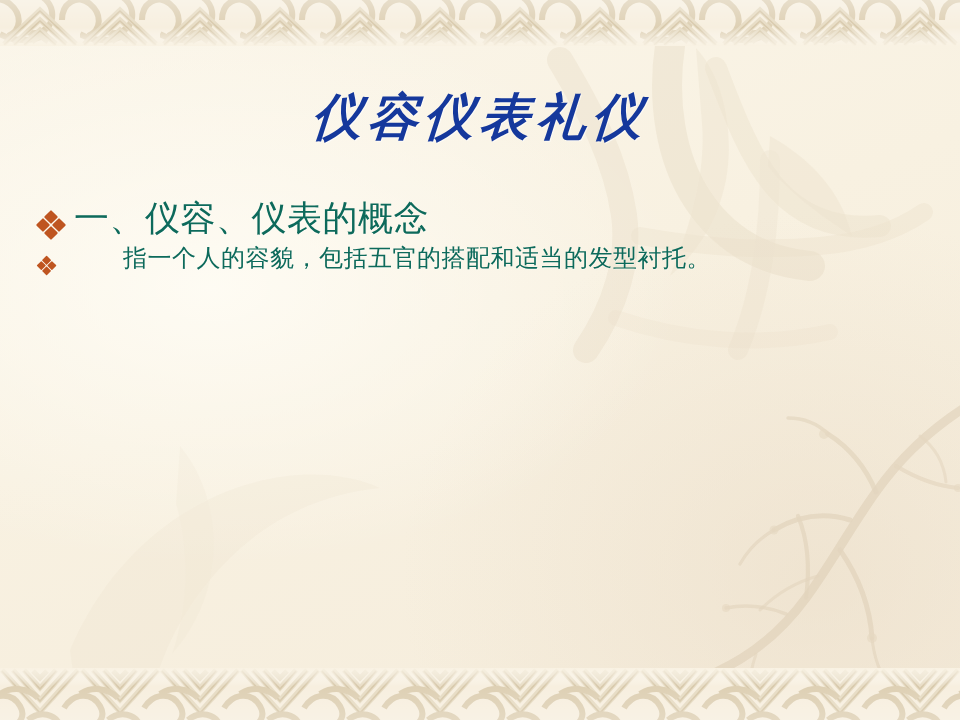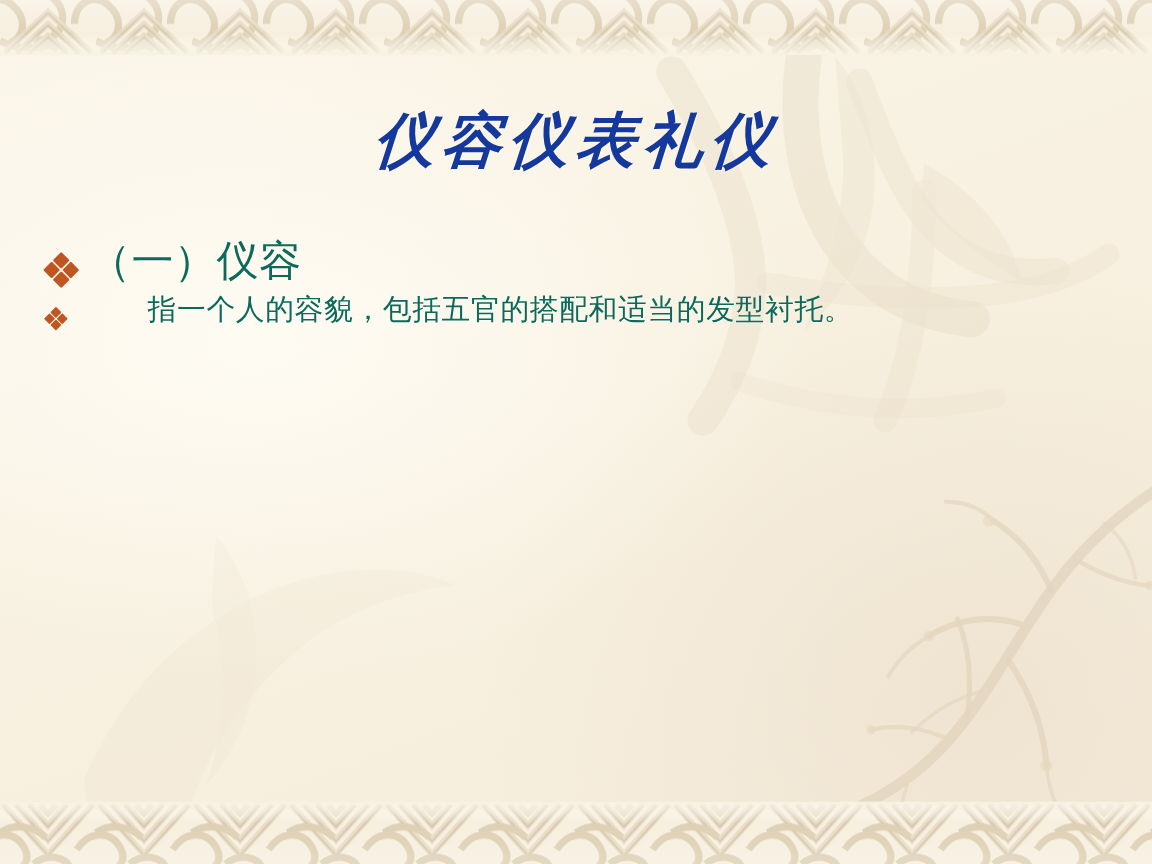"一、仪容、仪表的概念" div.bullet-row { html: none -> <div> <span> <i></i> <i></i> <i></i> <i></i> </span> <span>一、仪容、仪表的概念</span> </div> }
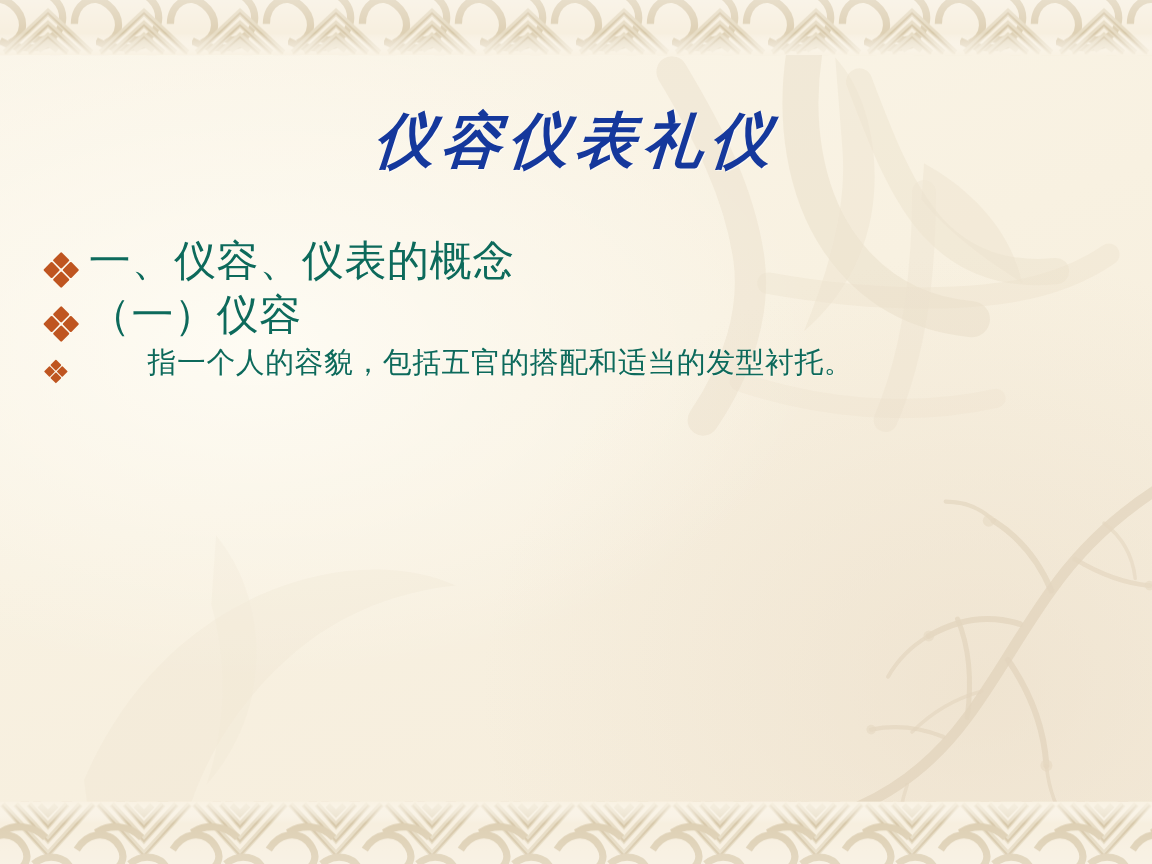"（一）仪容" div.bullet-row { html: <div> <span> <i></i> <i></i> <i></i> <i></i> </span> <span>（一）仪容</span> </div> -> none }
